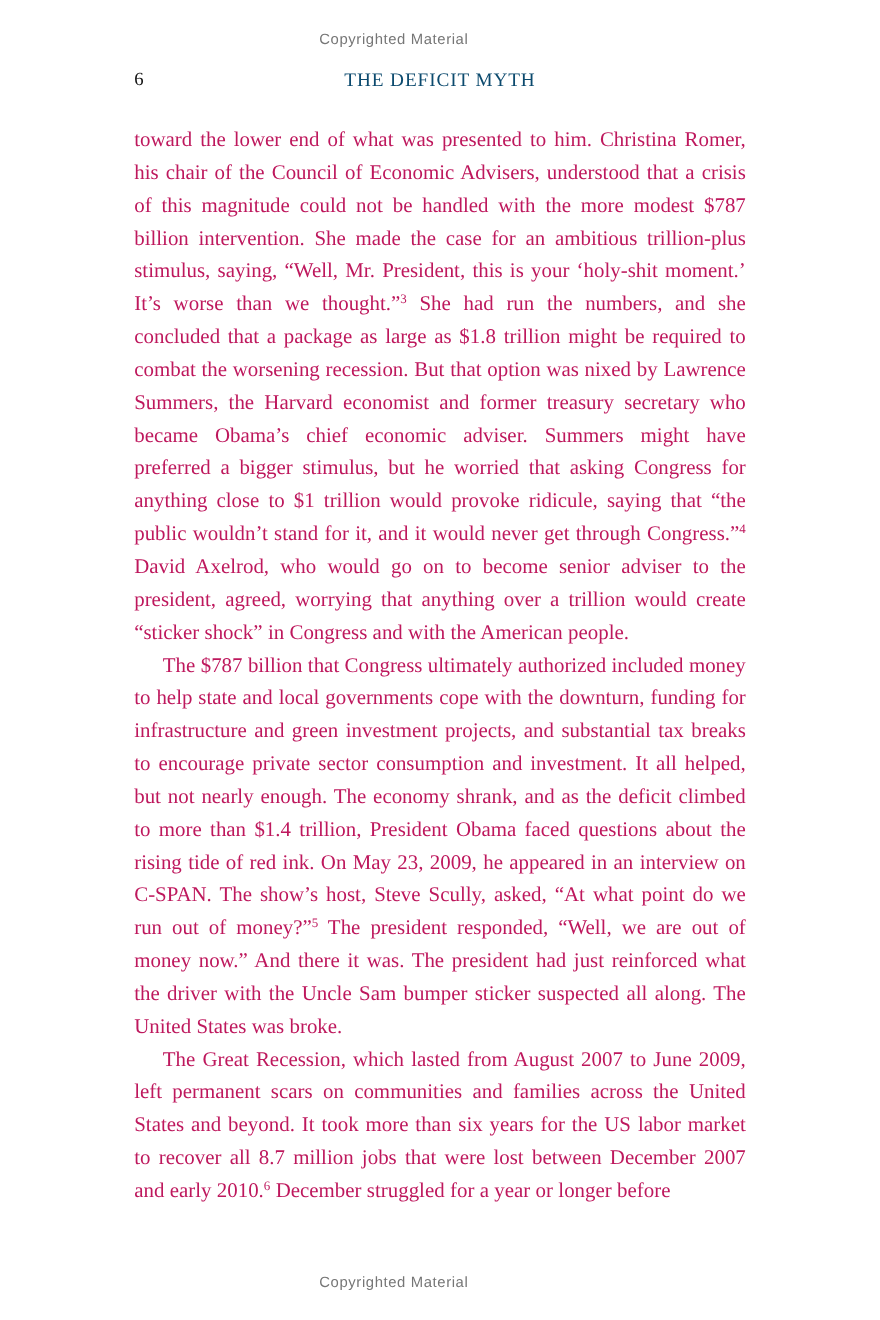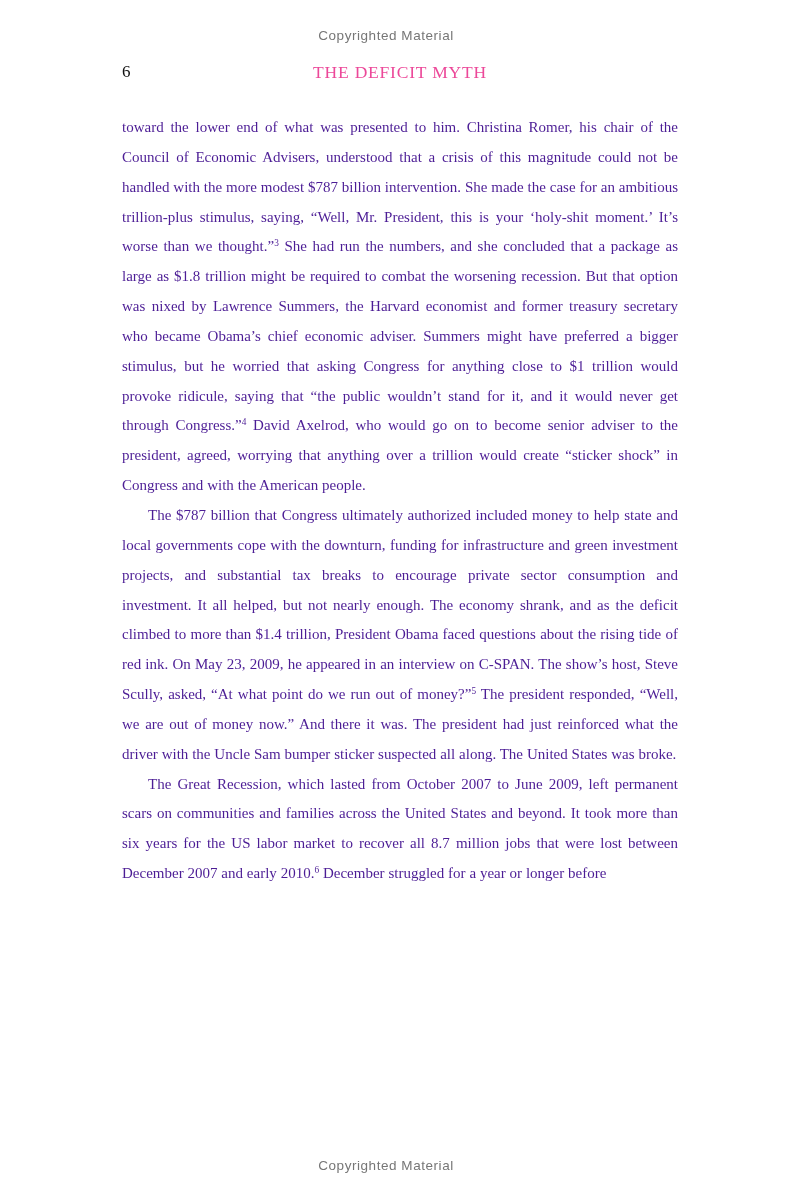"Copyrighted Material" .watermark { padding-left: 28px -> none }
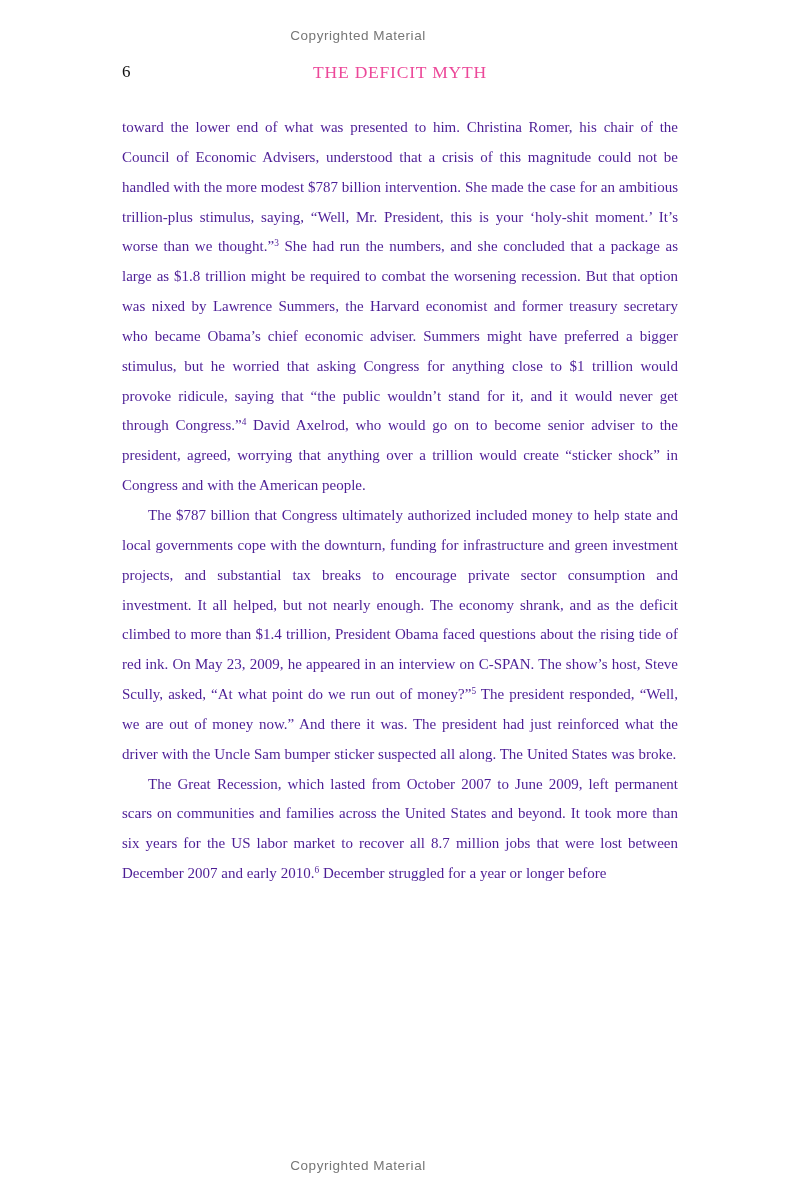"THE DEFICIT MYTH" .book-title { color: #ec4899 -> #0c4a6e }
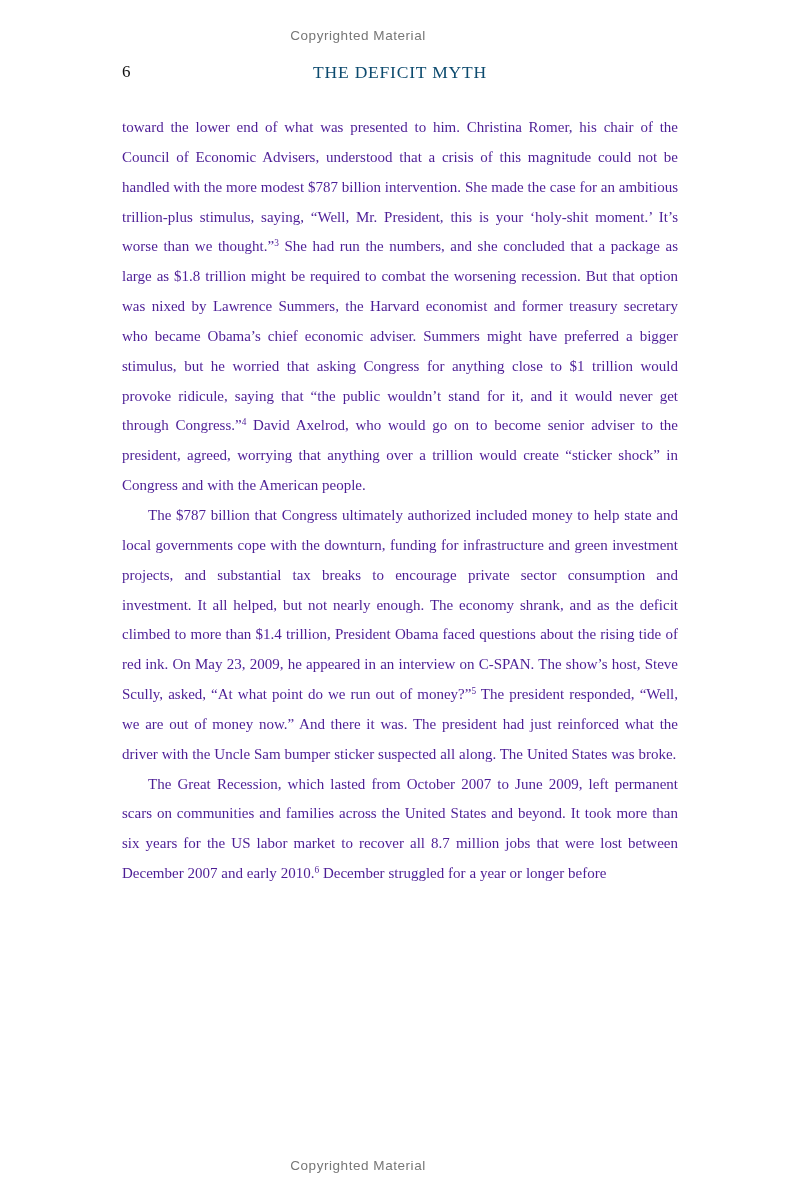"toward the lower end of" .para { color: #4c1d95 -> #be185d; font-size: 15px -> 19px }
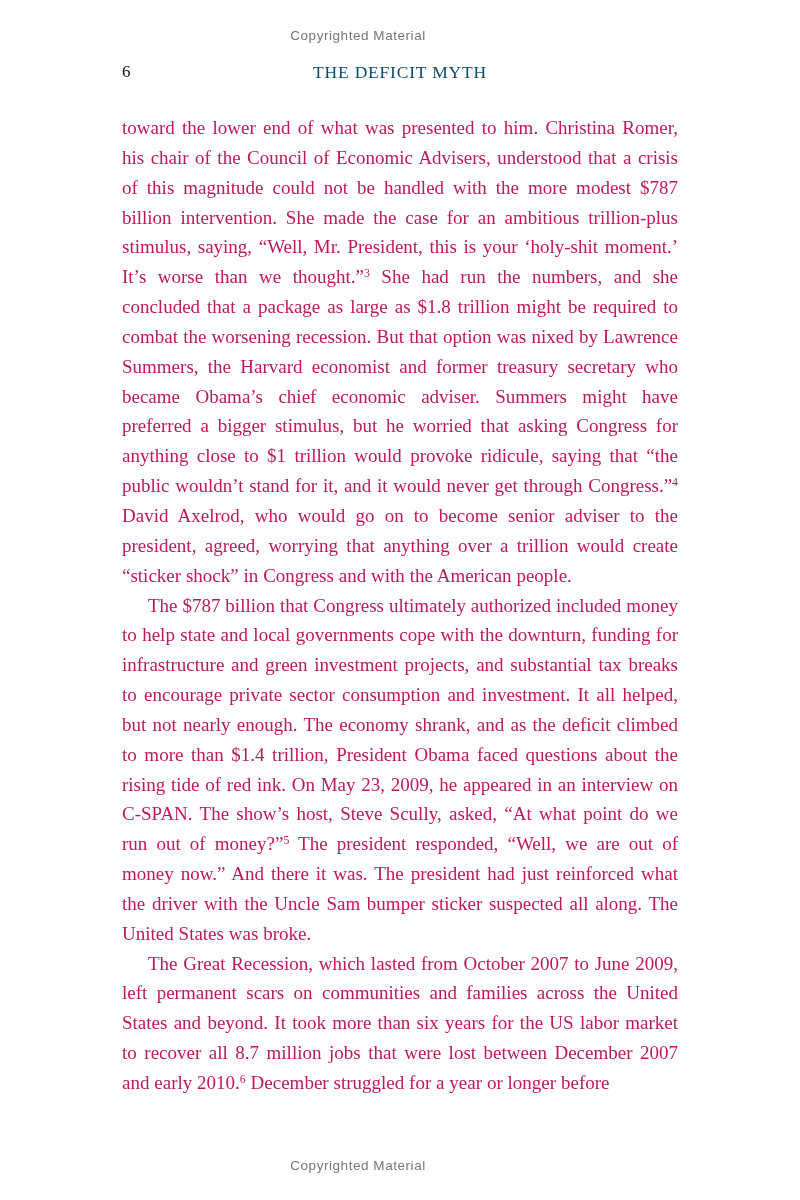"The Great Recession, which lasted" span { text: October -> August }
